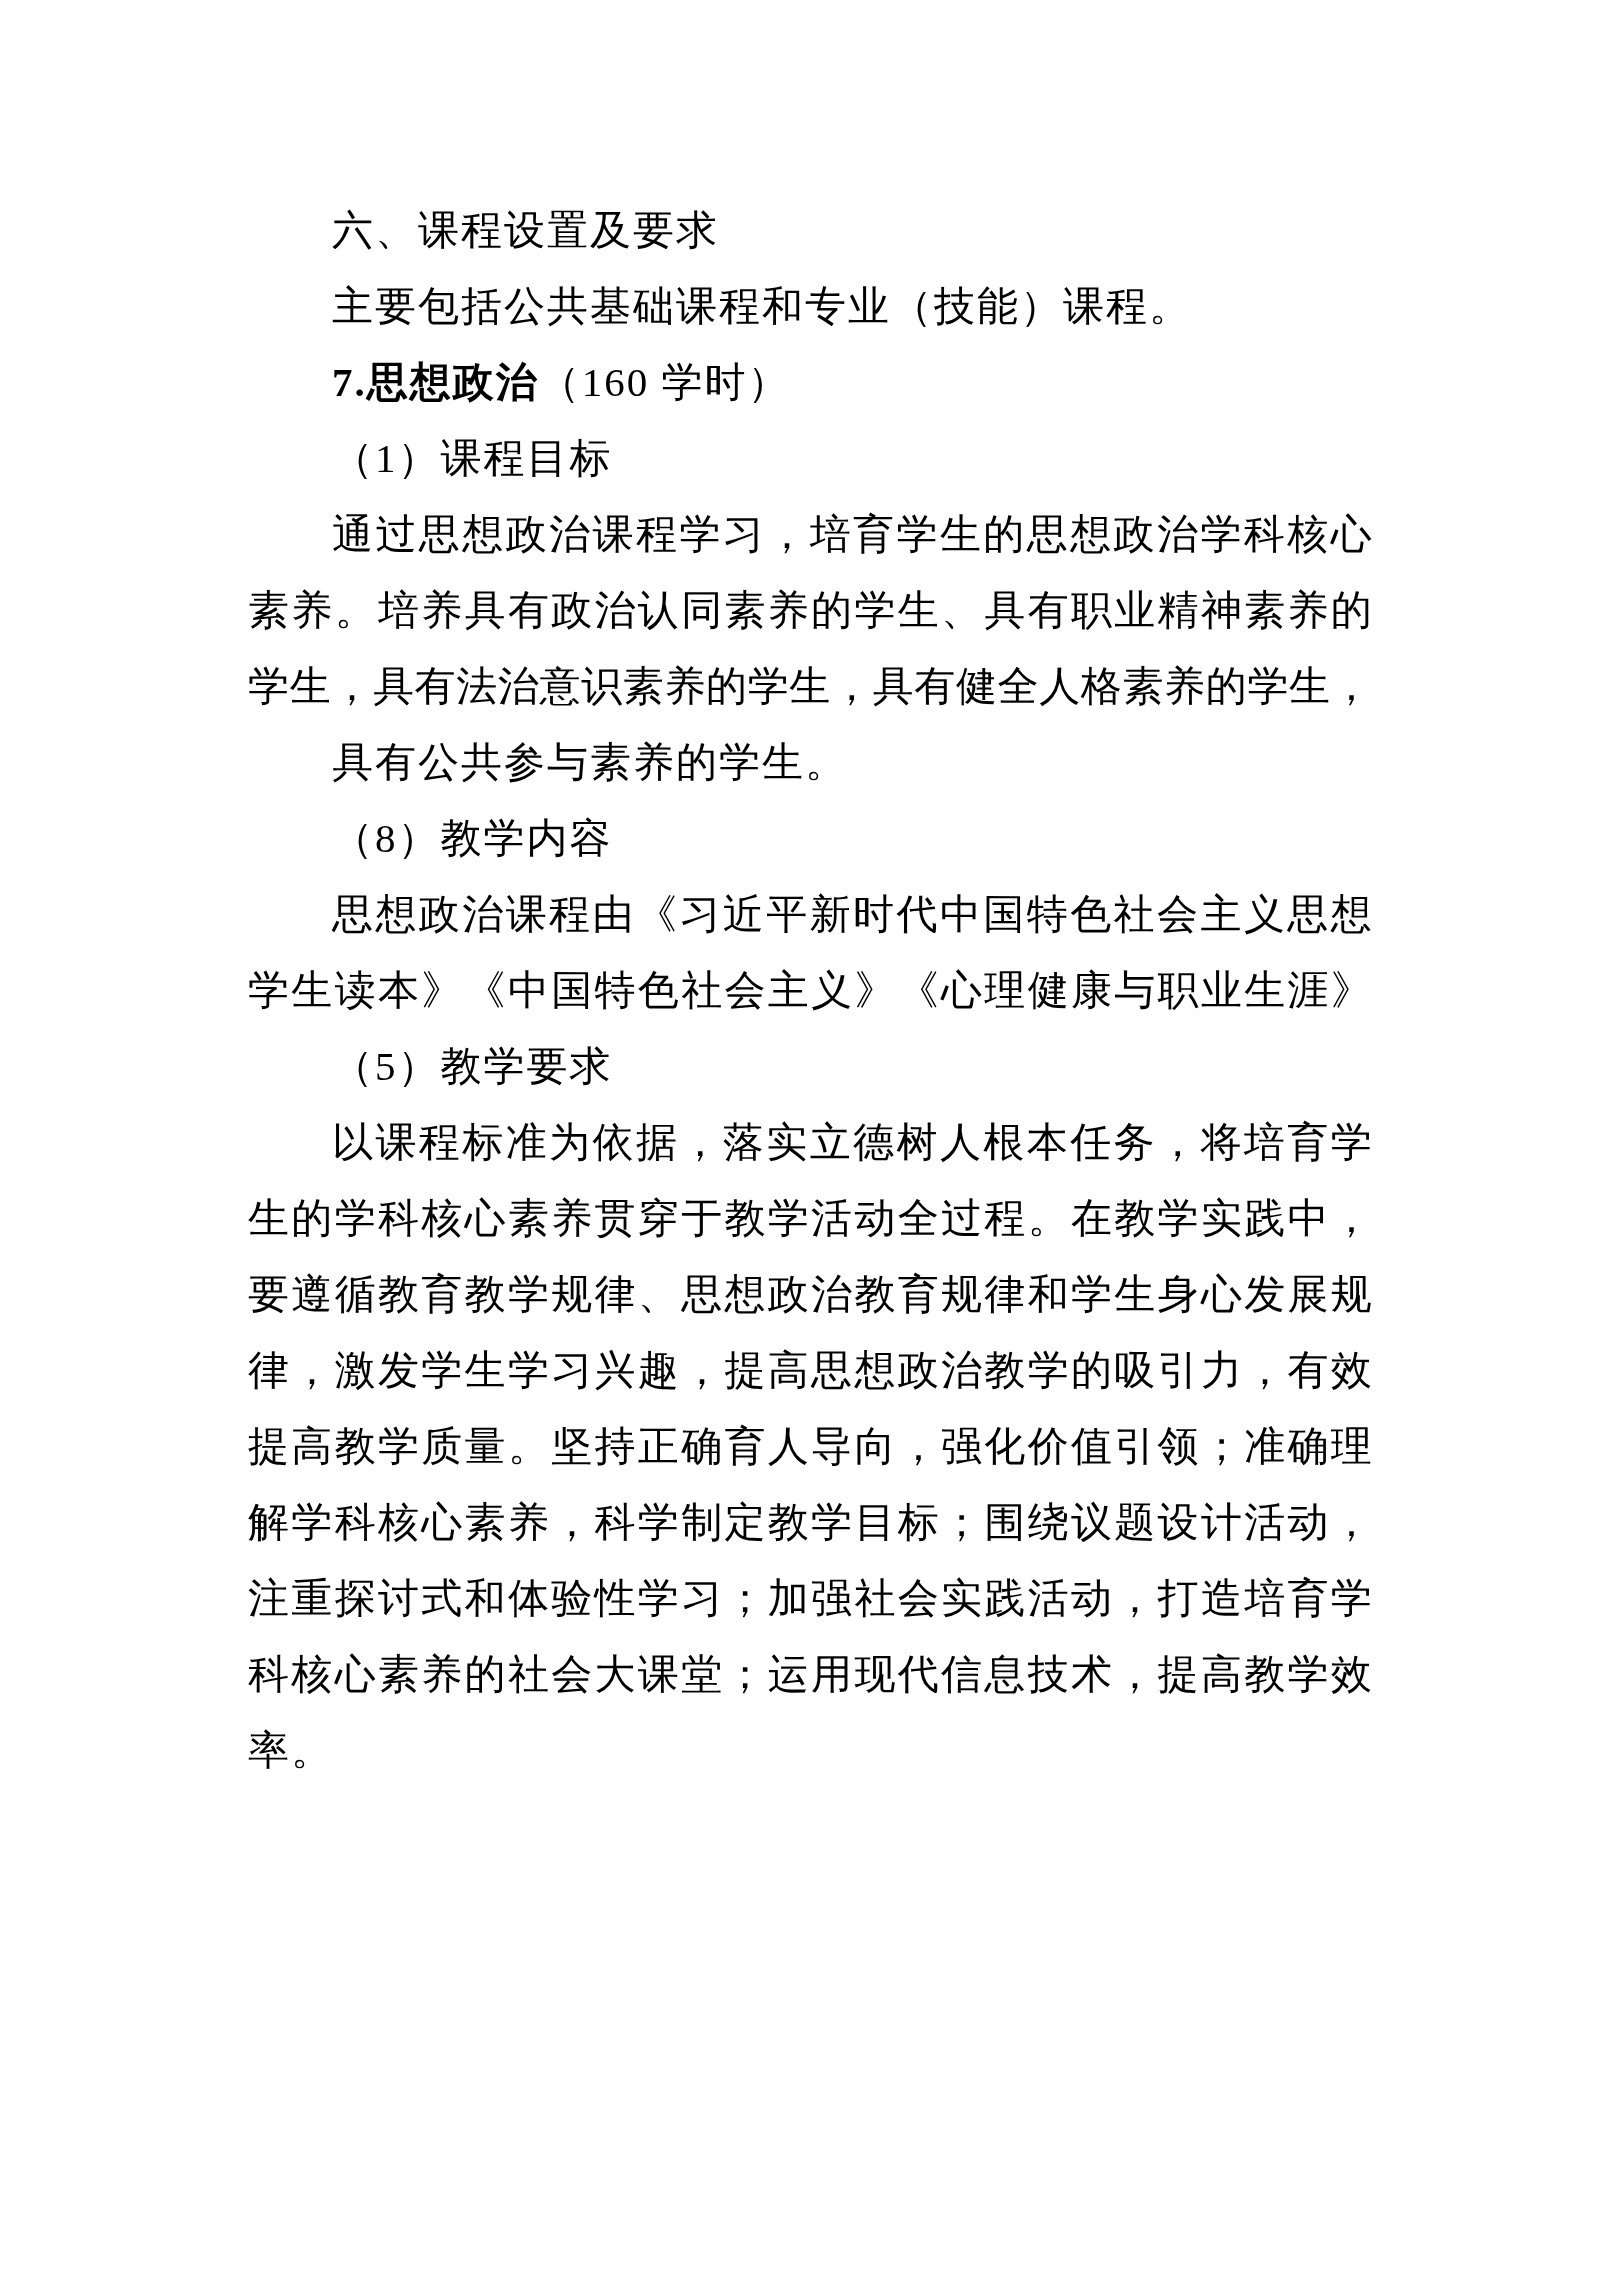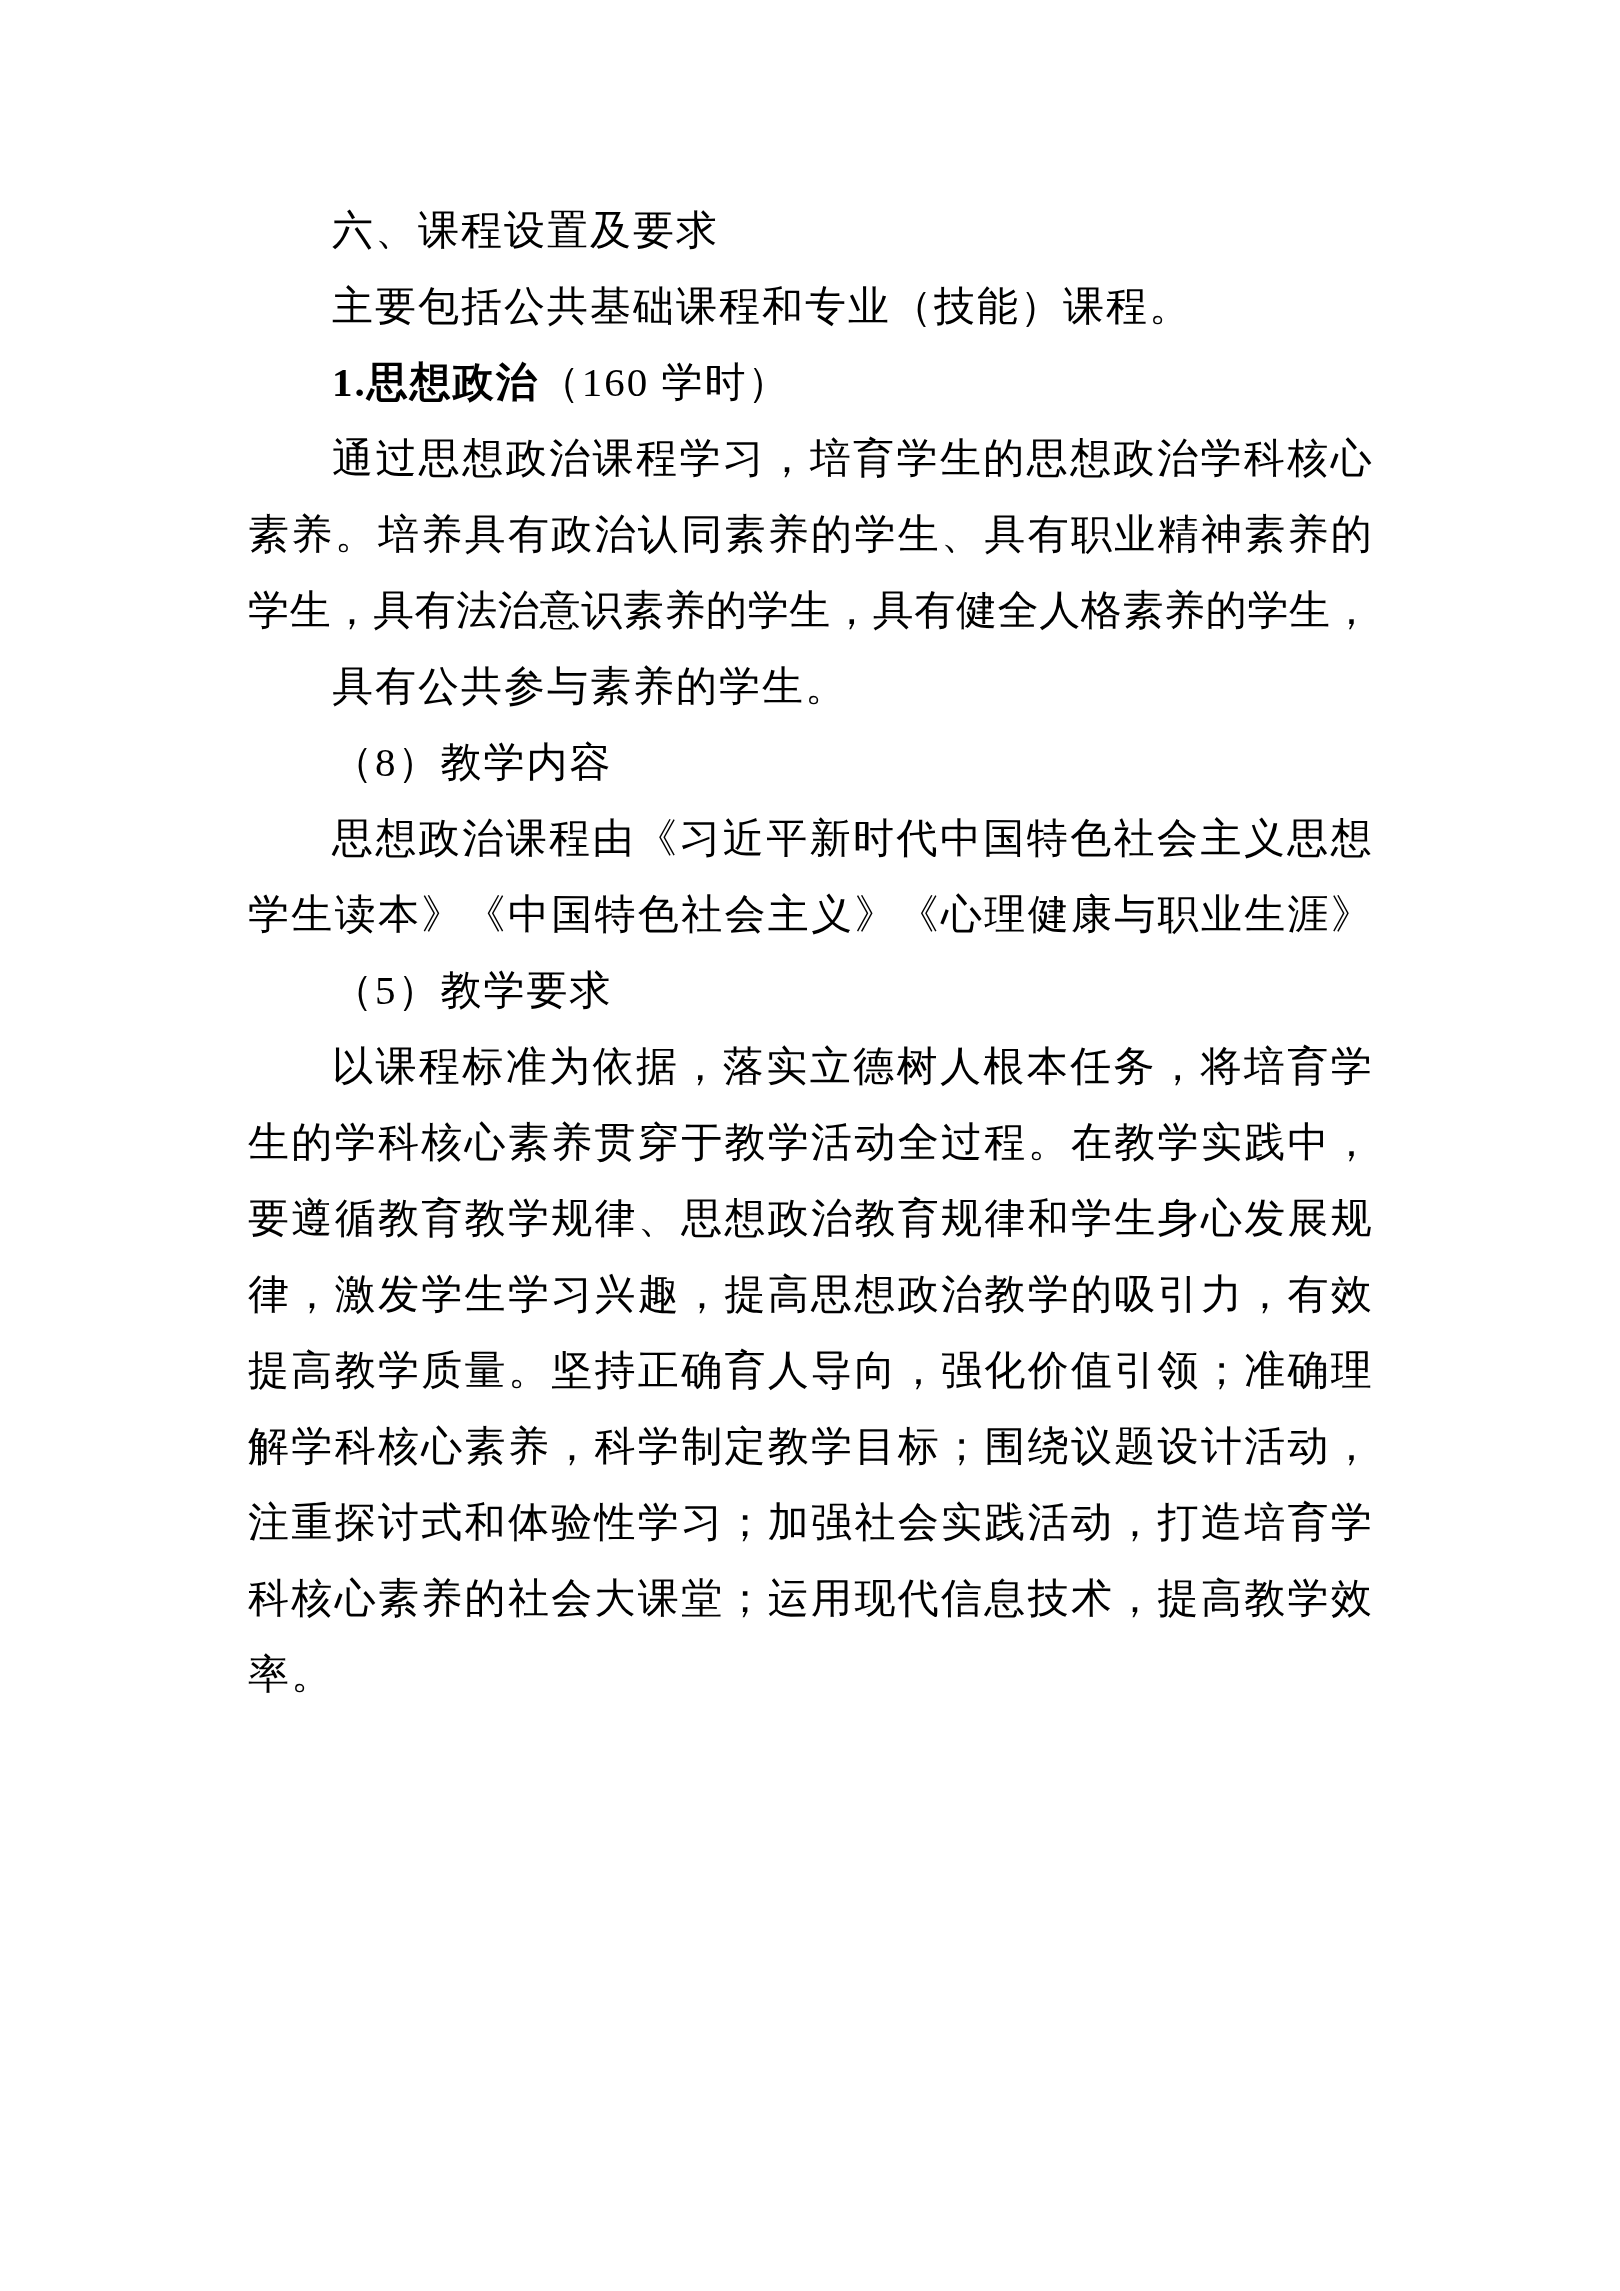"1.思想政治" span.seg { text: 1 -> 7 }
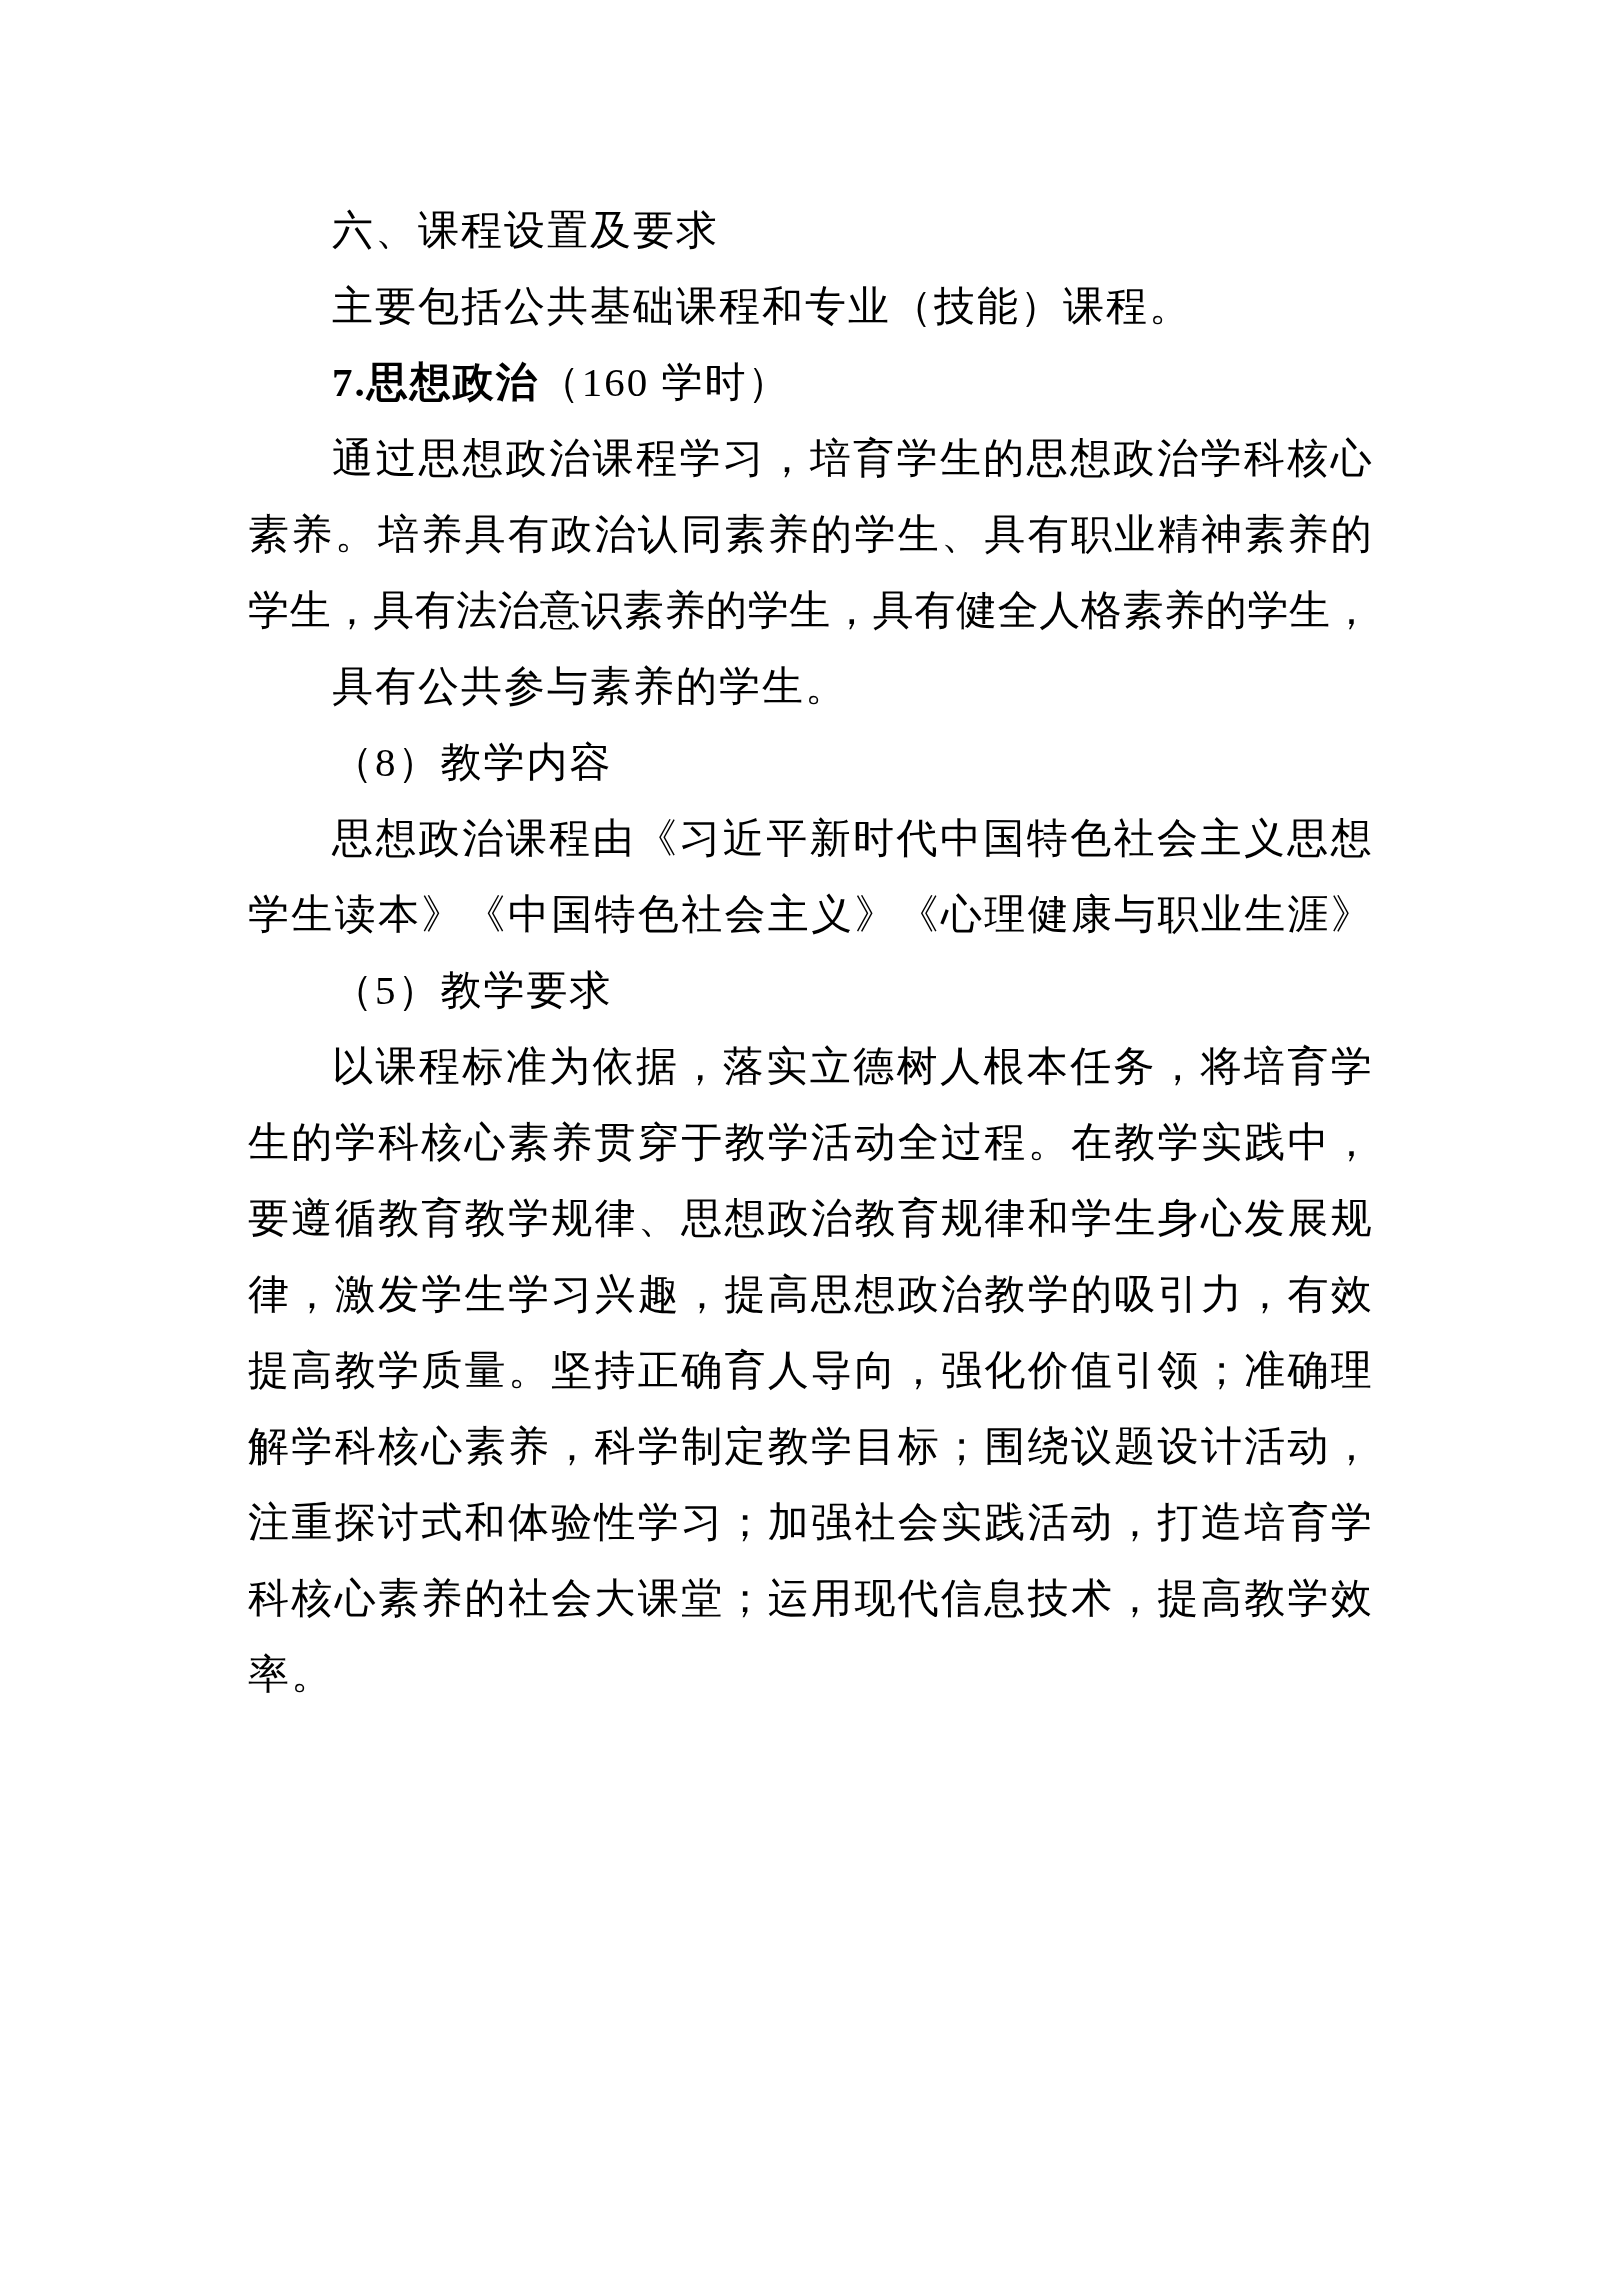"（1）课程目标" div.line { html: none -> <div><span>（1）课程目标</span></div> }
